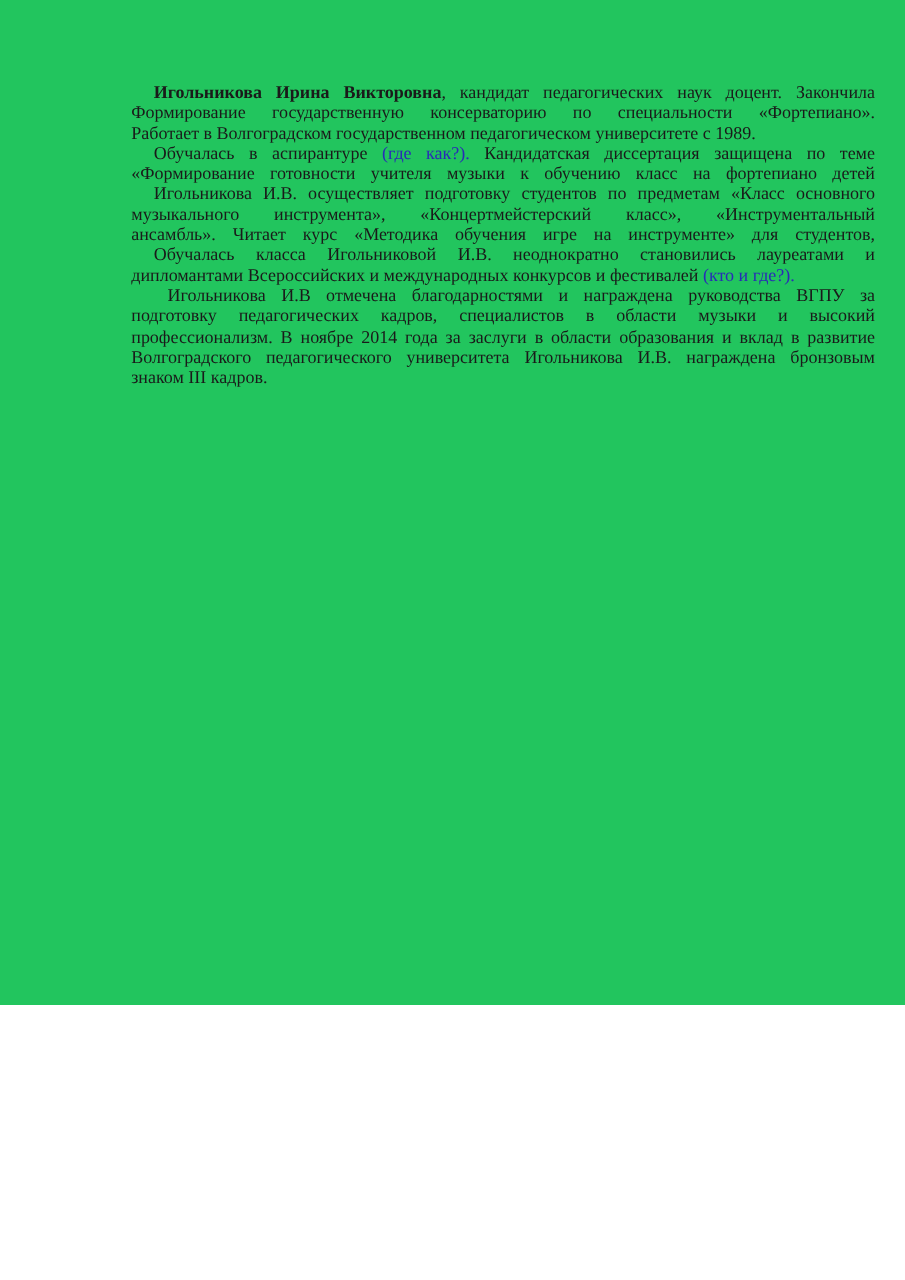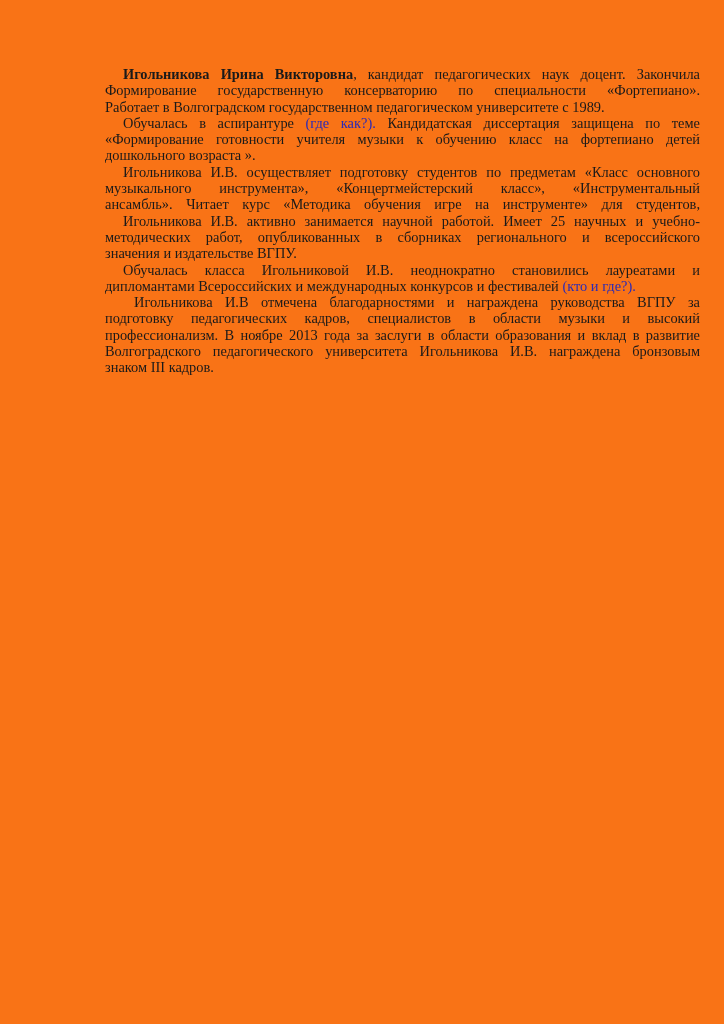"Игольникова Ирина Викторовна, кандидат" .page { background: #f97316 -> #22c55e; height: 1024px -> 804px }
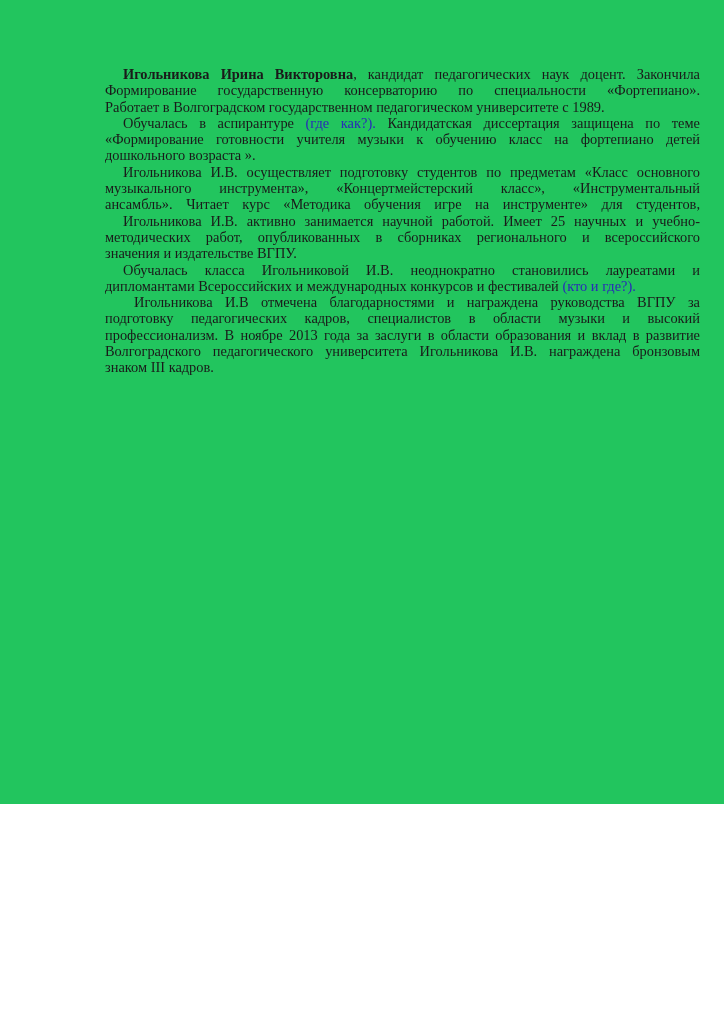"дошкольного возраста »." span.line { html: <span>дошкольного возраста ».</span> -> none }
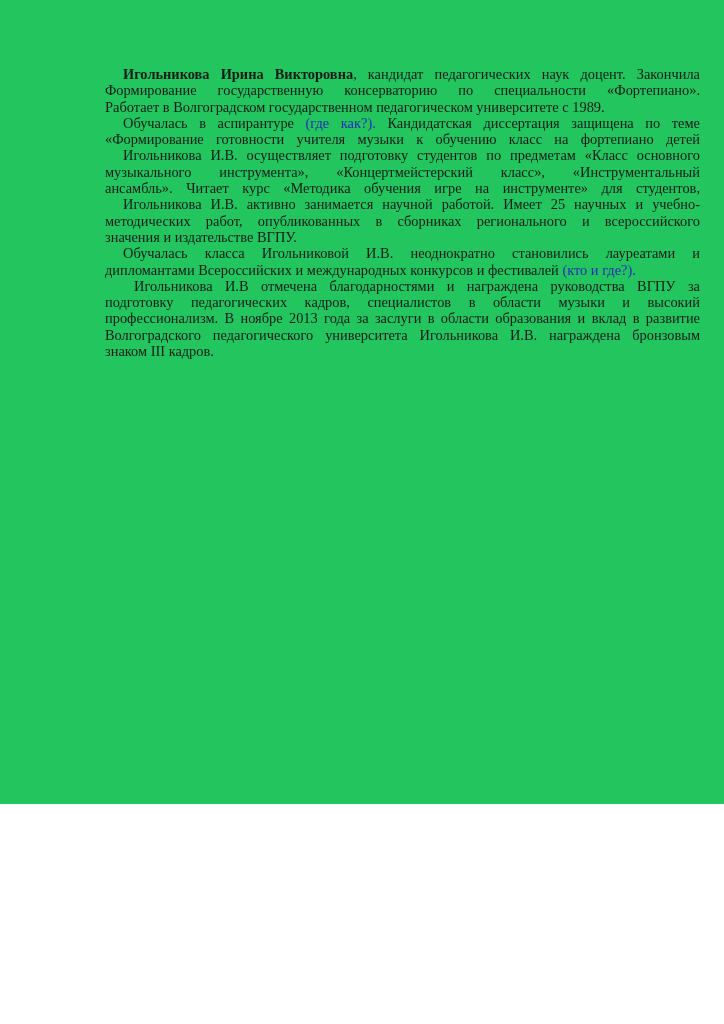"Игольникова И.В. активно занимается" div { html: <div> <span>Игольникова И.В. активно занимается научной работой. Имеет 25 научных и учебно-</span> <span>методических работ, опубликованных в сборниках регионального и всероссийского</span> <span>значения и издательстве ВГПУ.</span> </div> -> none }
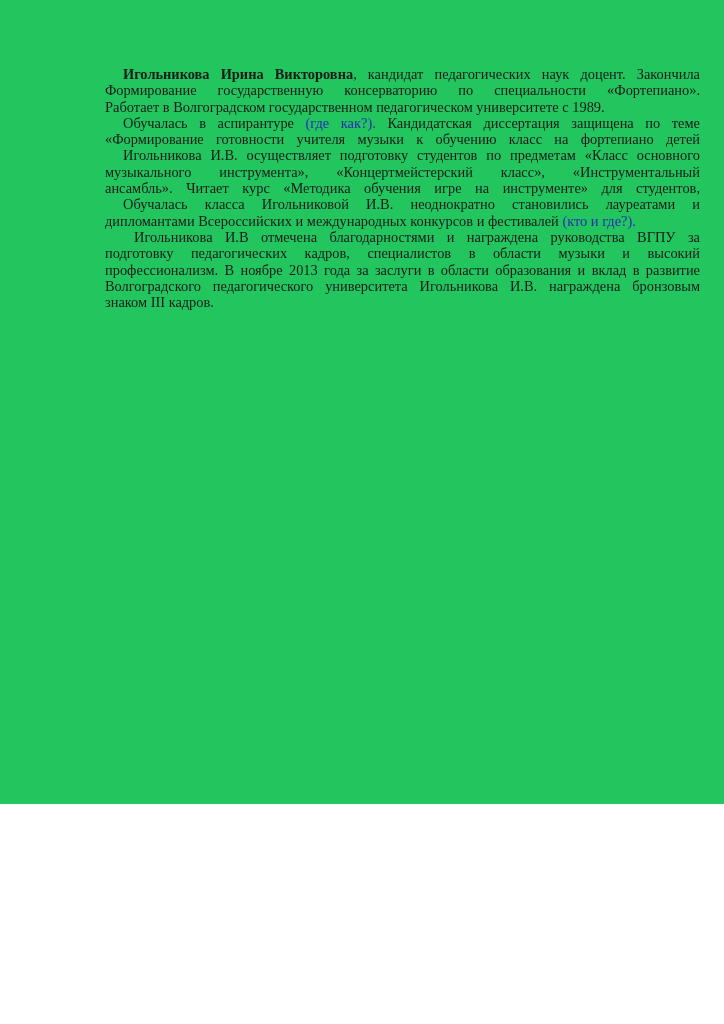"профессионализм. В ноябре 2013 года" span.line { text: 2013 -> 2014 }
